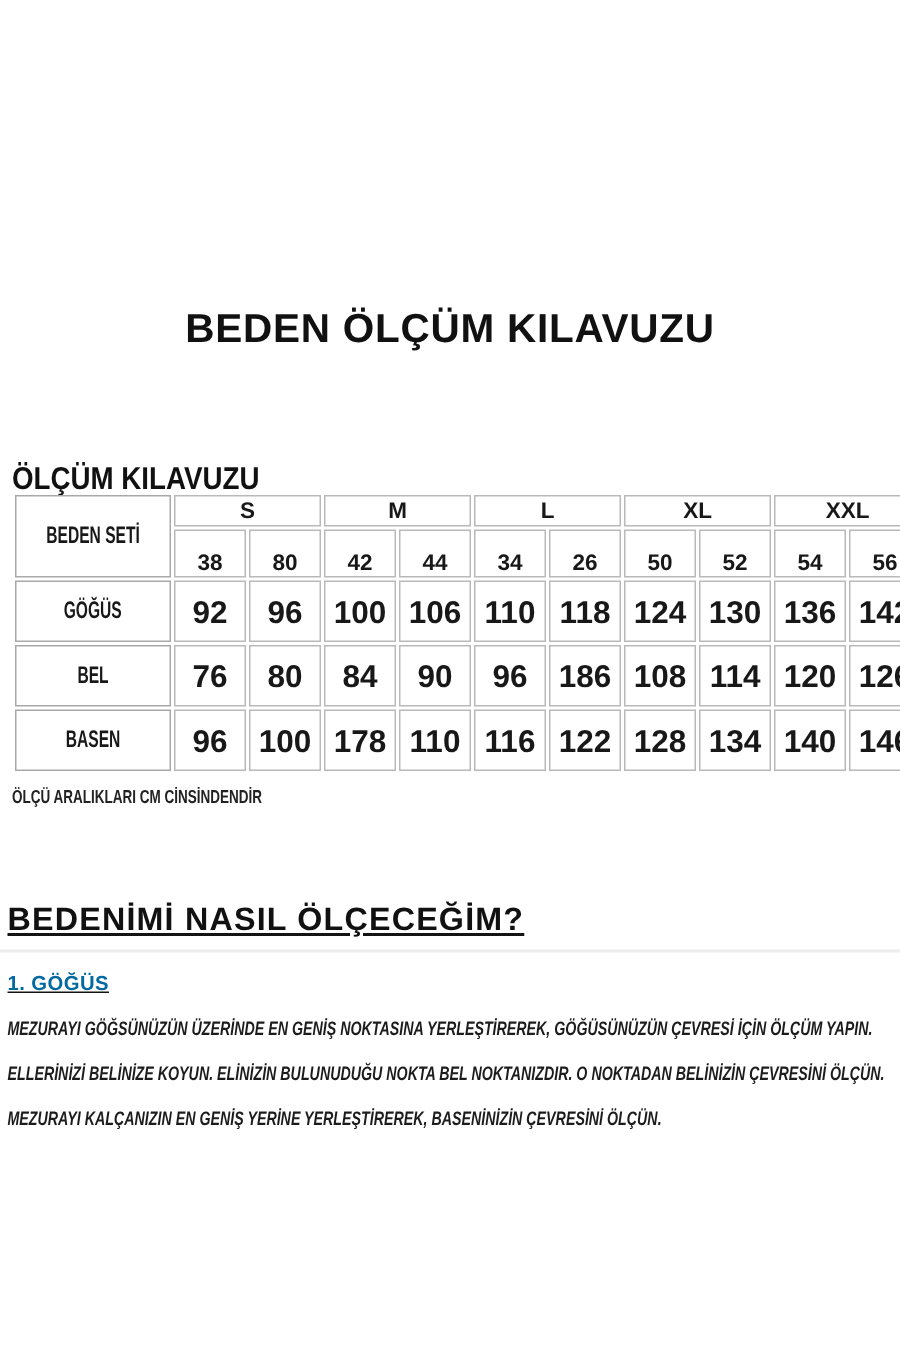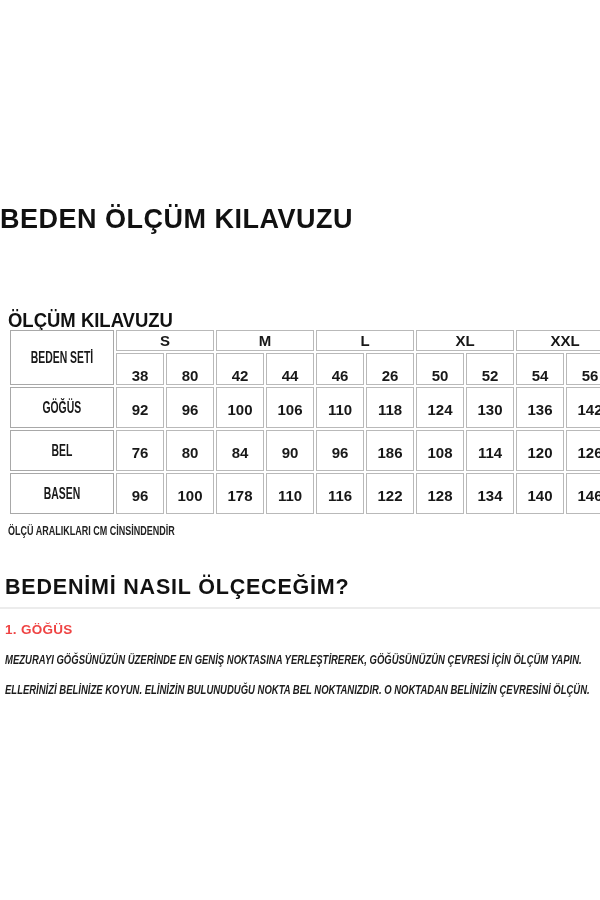"BEDEN ÖLÇÜM KILAVUZU" #main-title { text-align: none -> center }
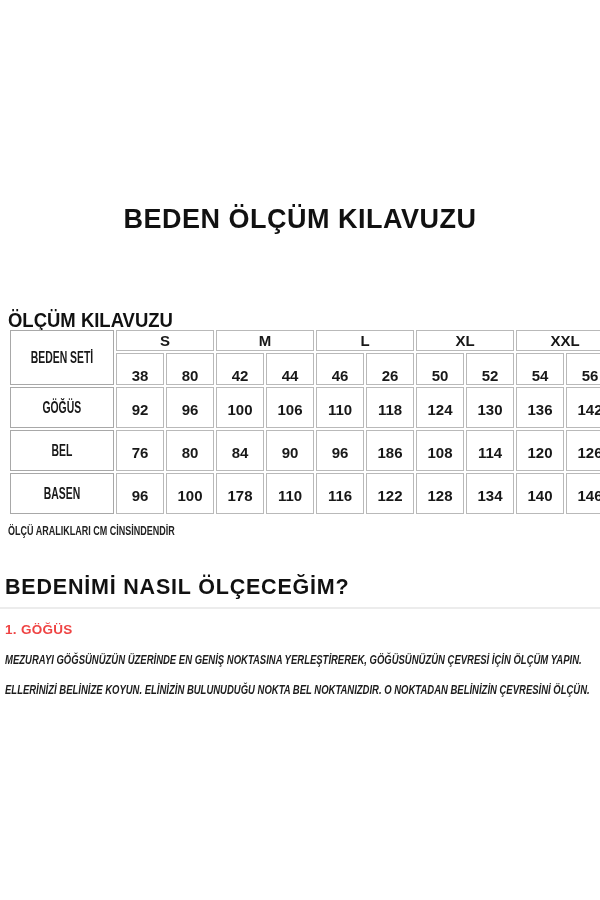"46" td { text: 46 -> 34 }
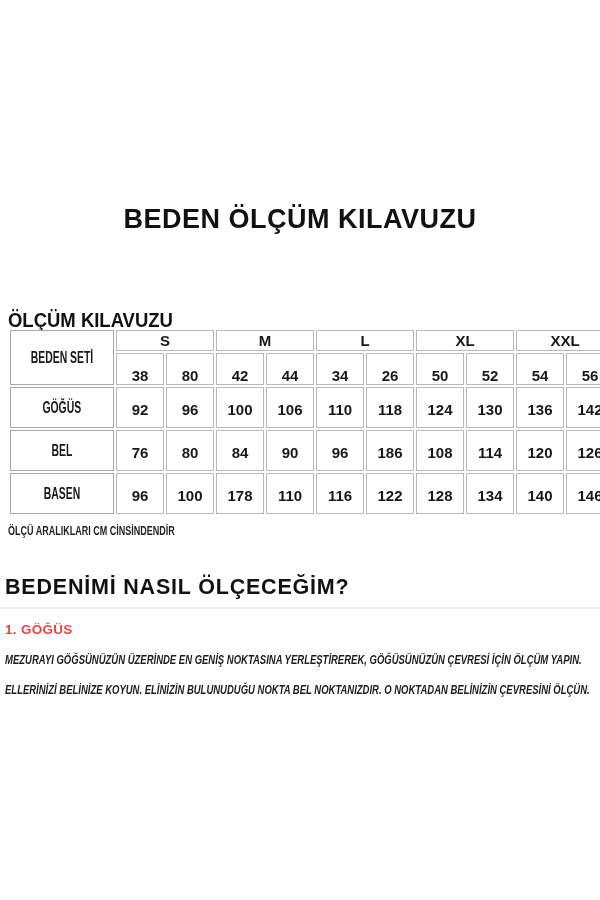"92" #size-table tbody td { font-size: 15px -> 21px }
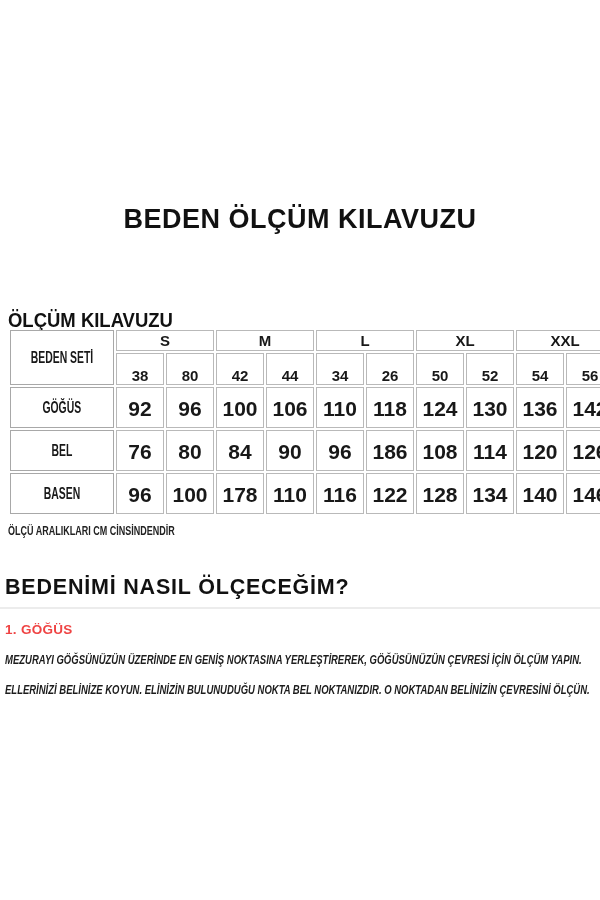"BEDENİMİ NASIL ÖLÇECEĞİM?" #howto { text-decoration: none -> underline; top: 575px -> 601px }
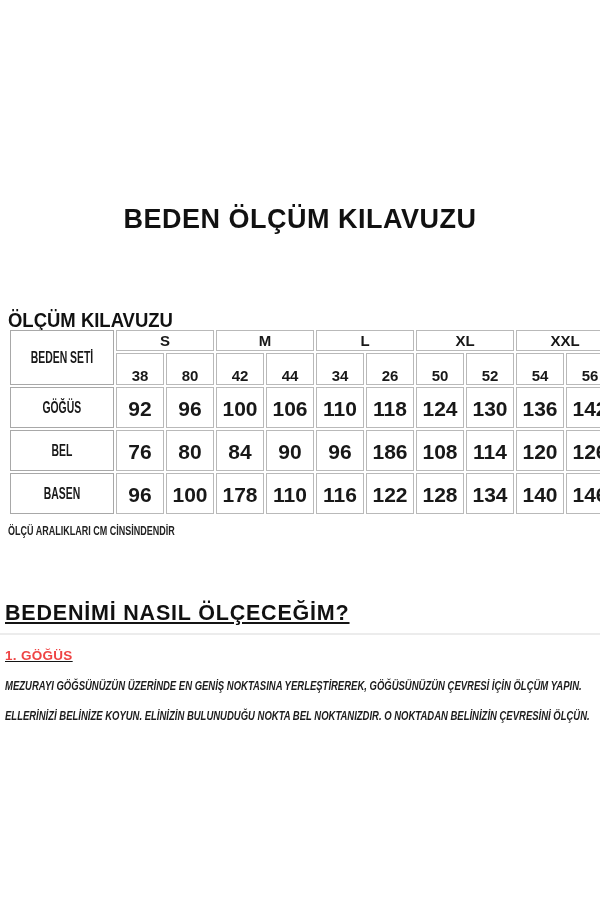"1. GÖĞÜS" .step-title { color: #ef4444 -> #0369a1 }
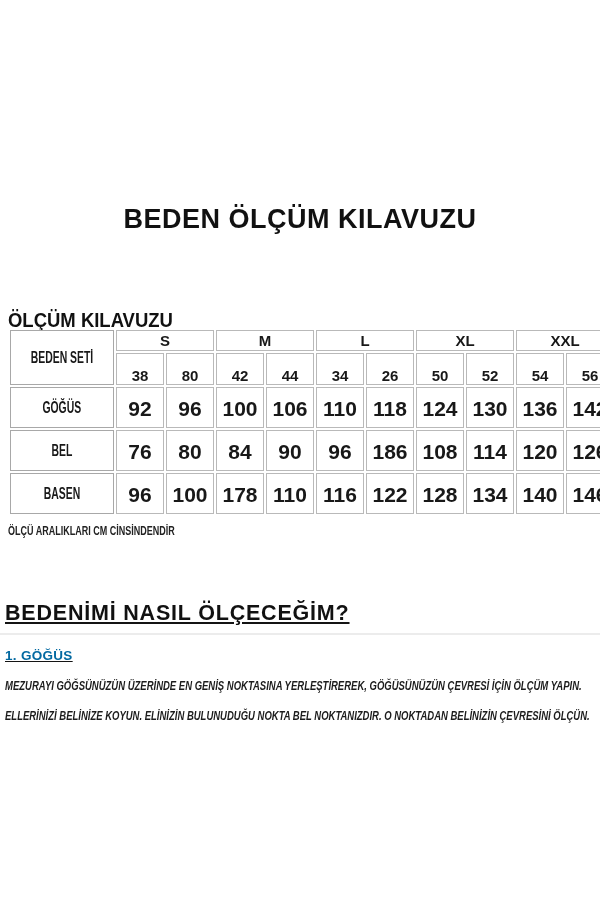"MEZURAYI KALÇANIZIN EN GENİŞ YERİNE" p.step-desc { html: none -> <p><span>MEZURAYI KALÇANIZIN EN GENİŞ YERİNE YERLEŞTİREREK, BASENİNİZİN ÇEVRESİNİ ÖLÇÜN.</span></p> }
